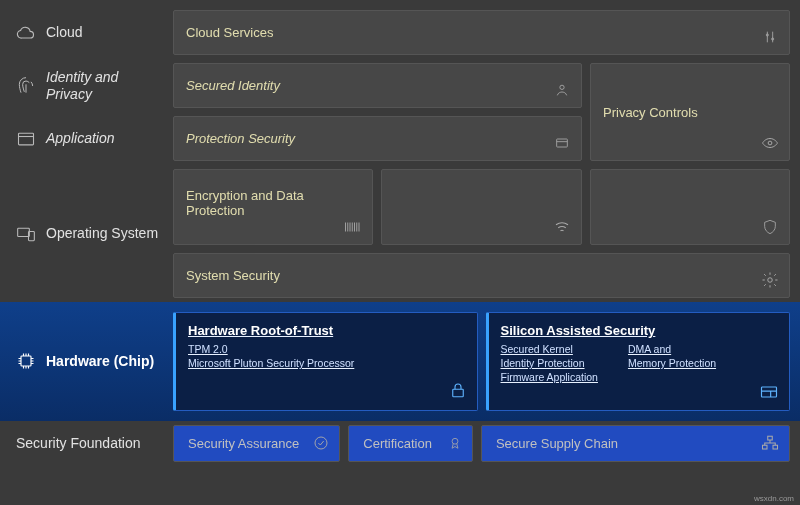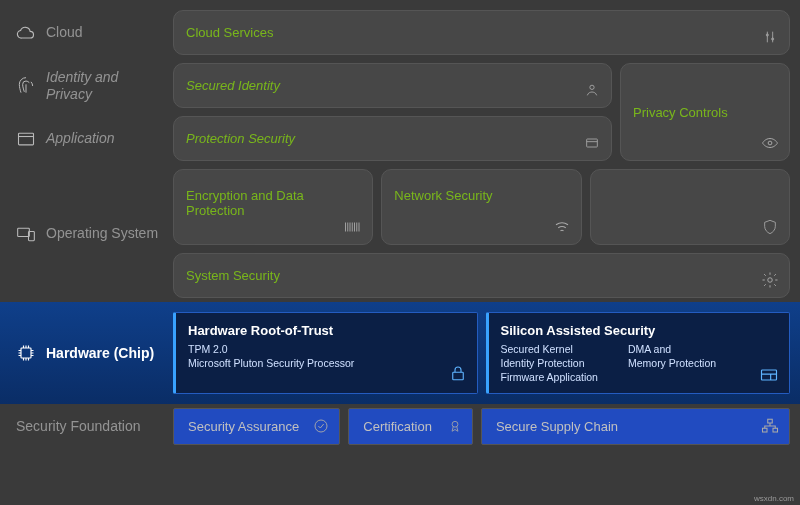"Cloud" .layer-label { color: #a3a3a3 -> #ffffff }
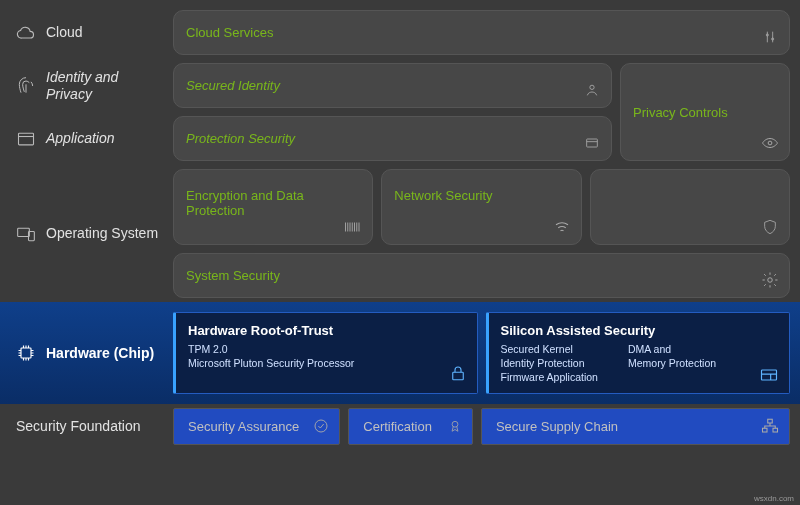"Cloud Services" .card { border-radius: 10px -> 2px; color: #84cc16 -> #fef9c3 }
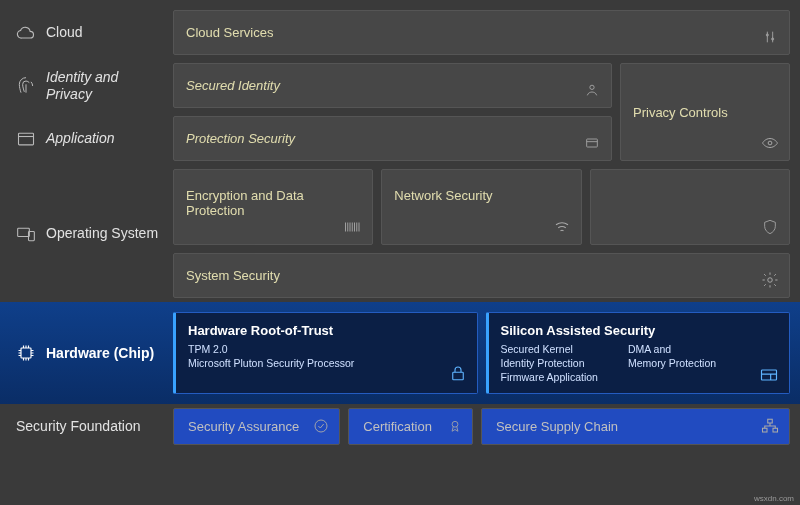"Privacy Controls" div.card { width: 170px -> 200px }
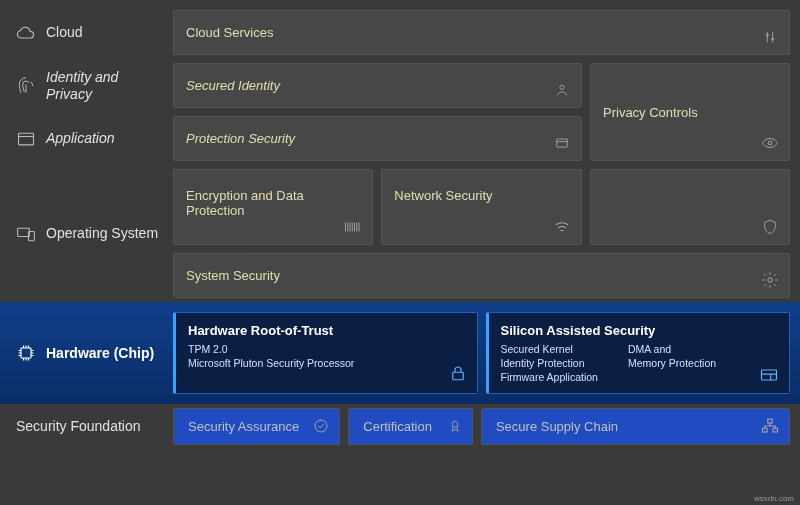"Network Security" span.title { html: <span>Network Security</span> -> none }
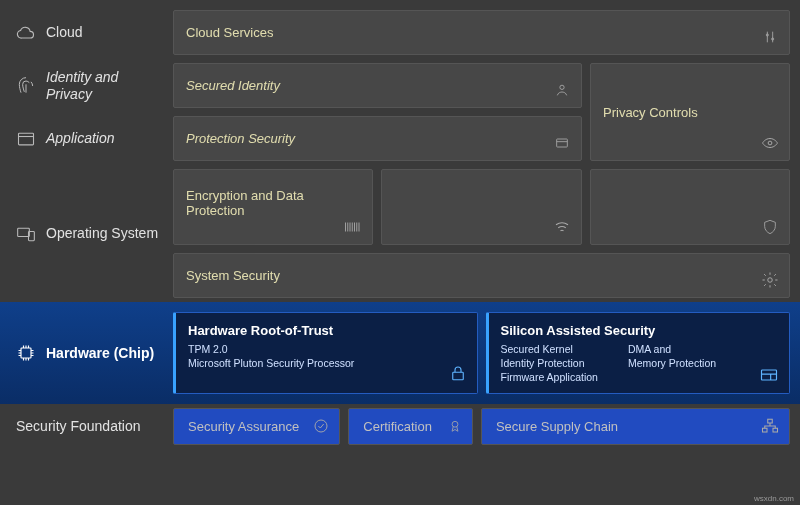"Hardware Root-of-Trust" .hw-card { padding: 10px 12px 8px 12px -> 10px 12px 25px 12px; text-decoration: none -> underline }
